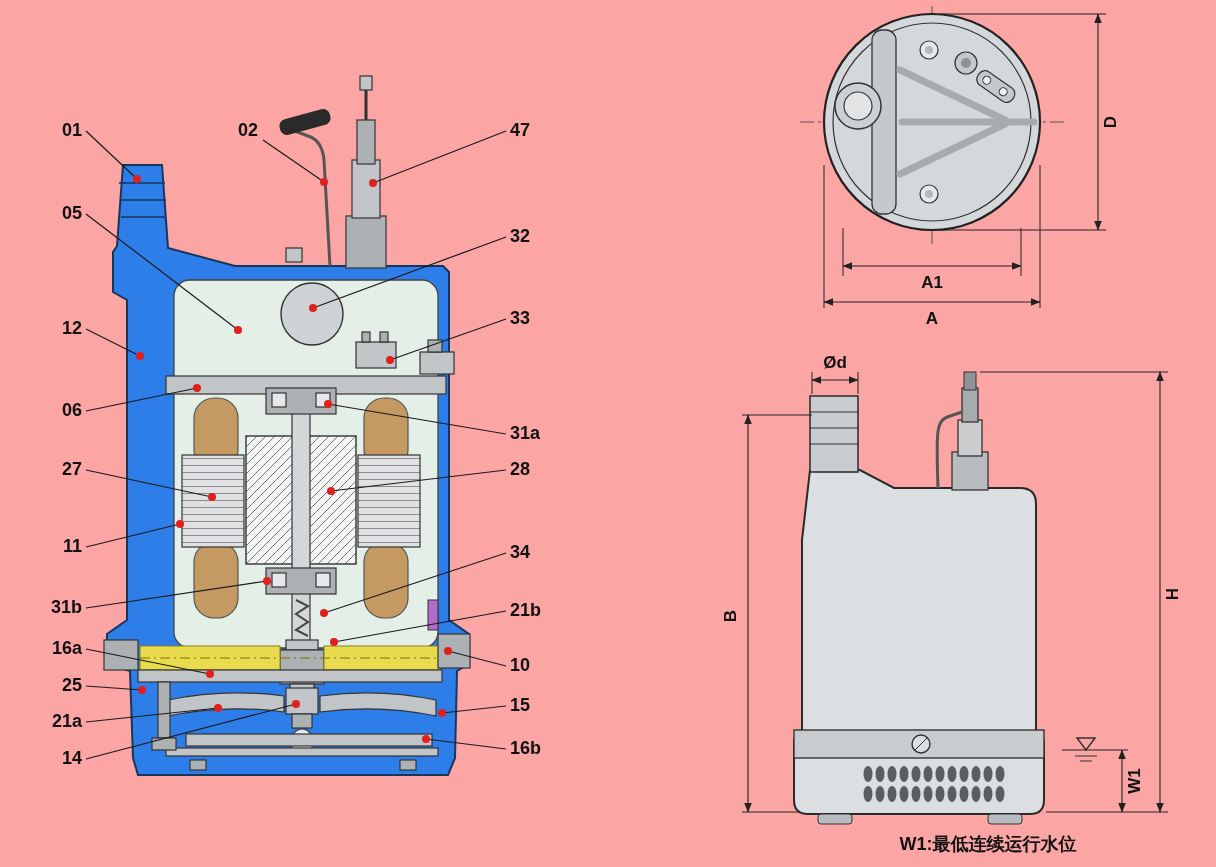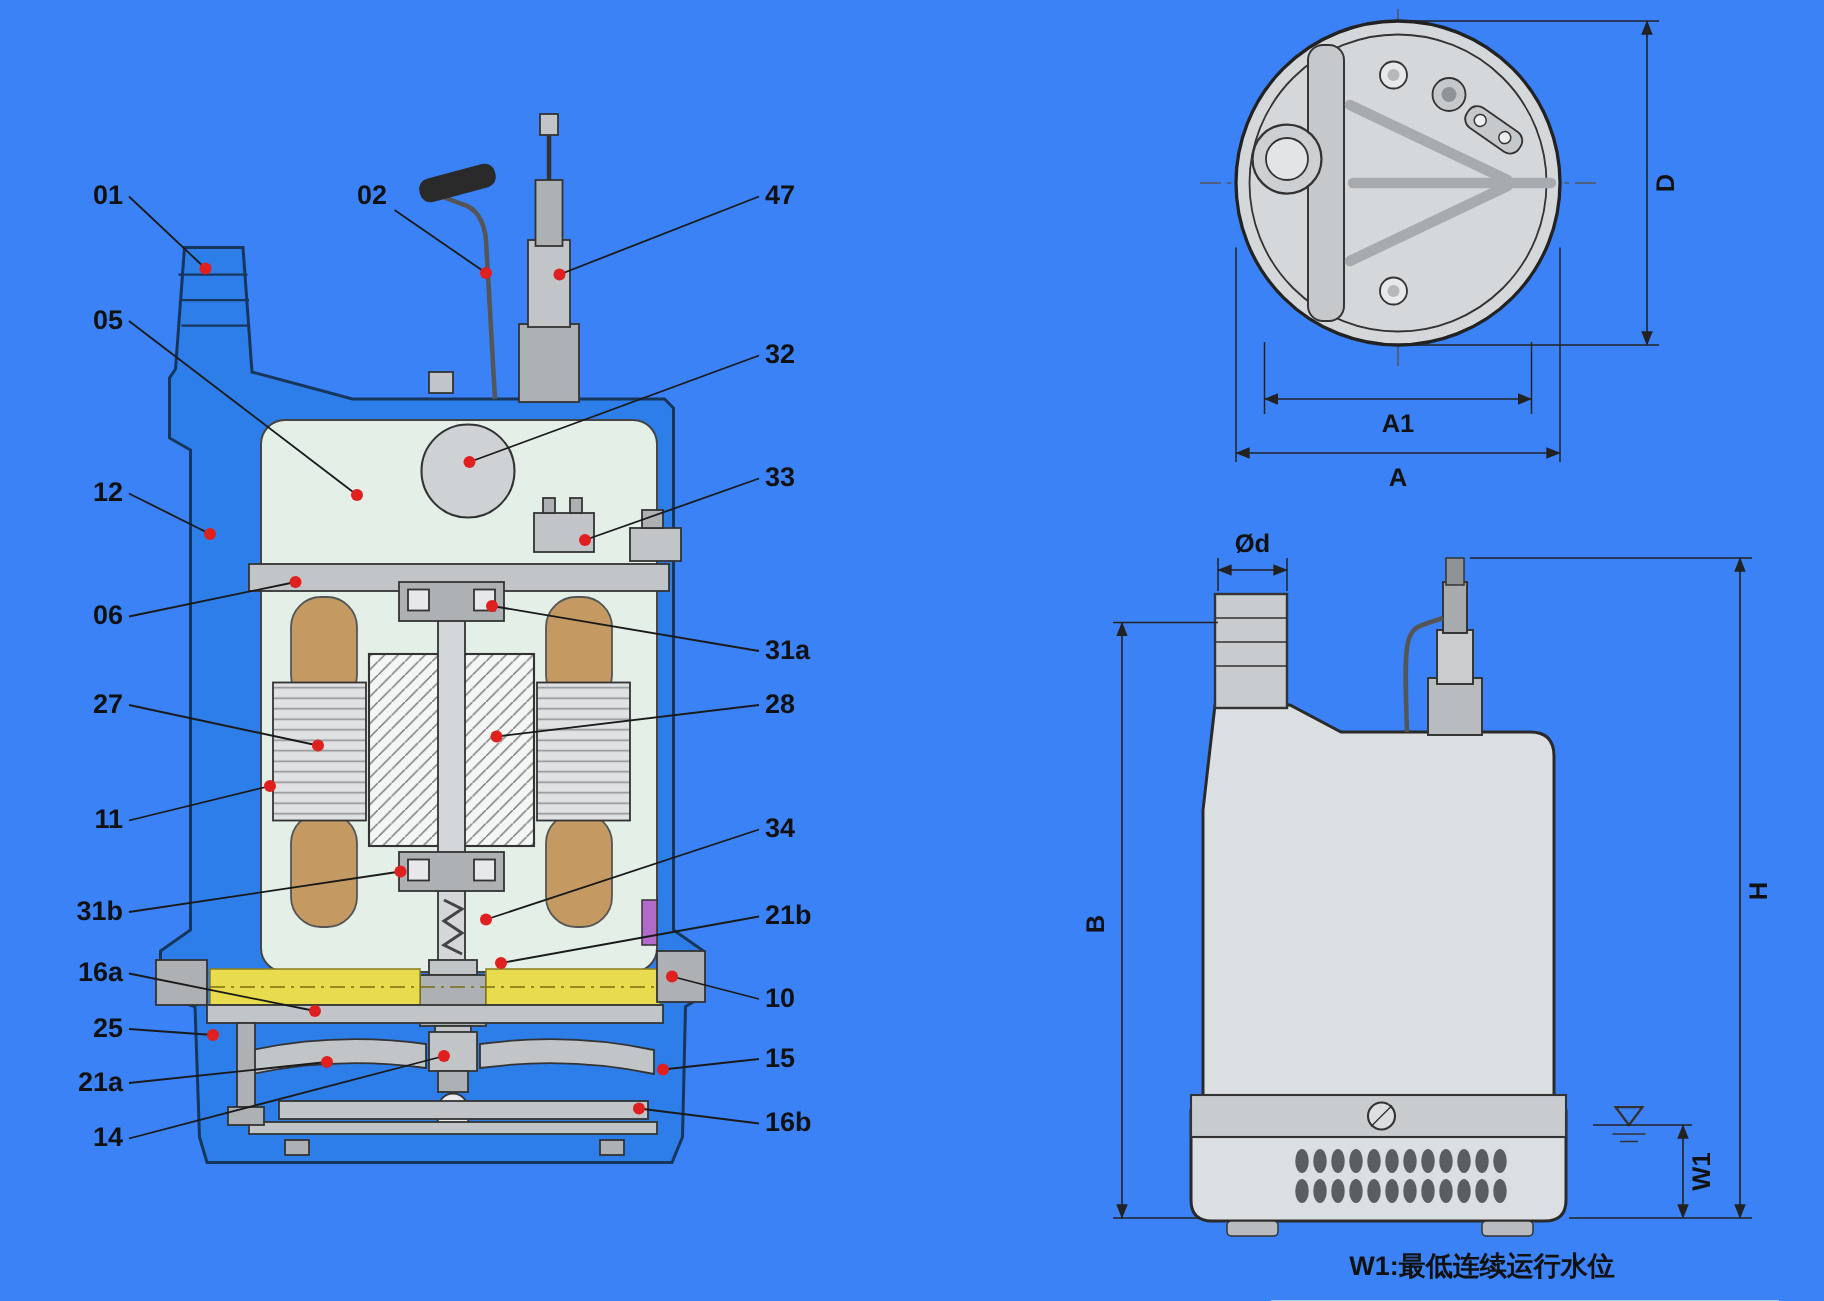"01" .stage { background: #3b82f6 -> #fca5a5 }
